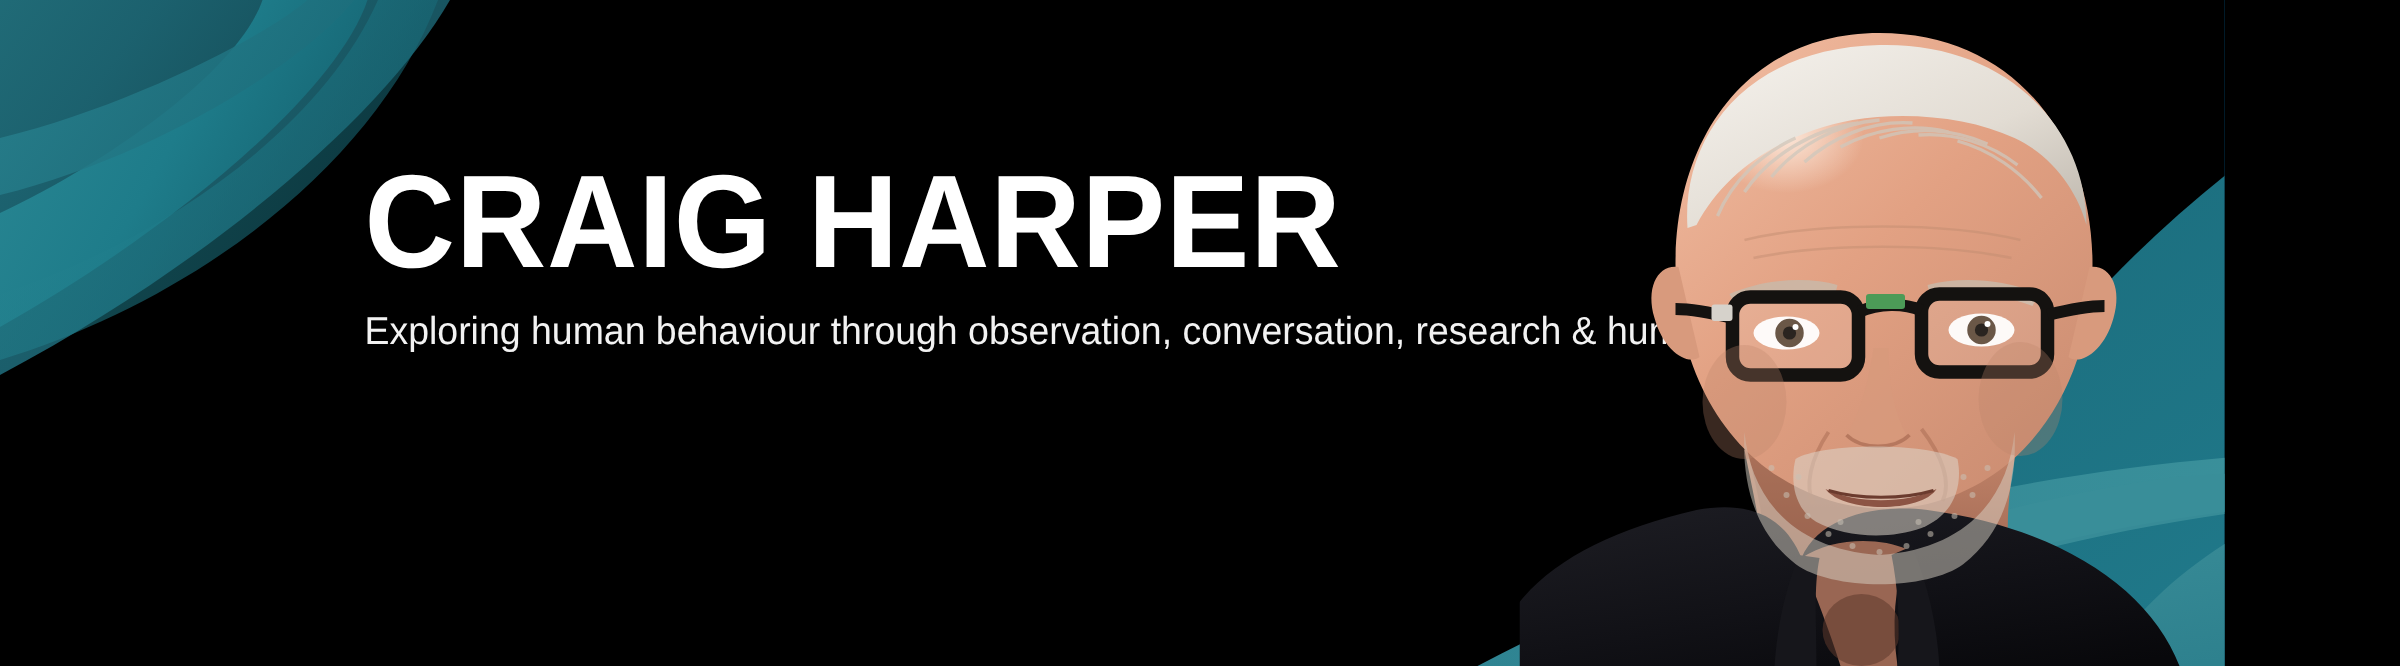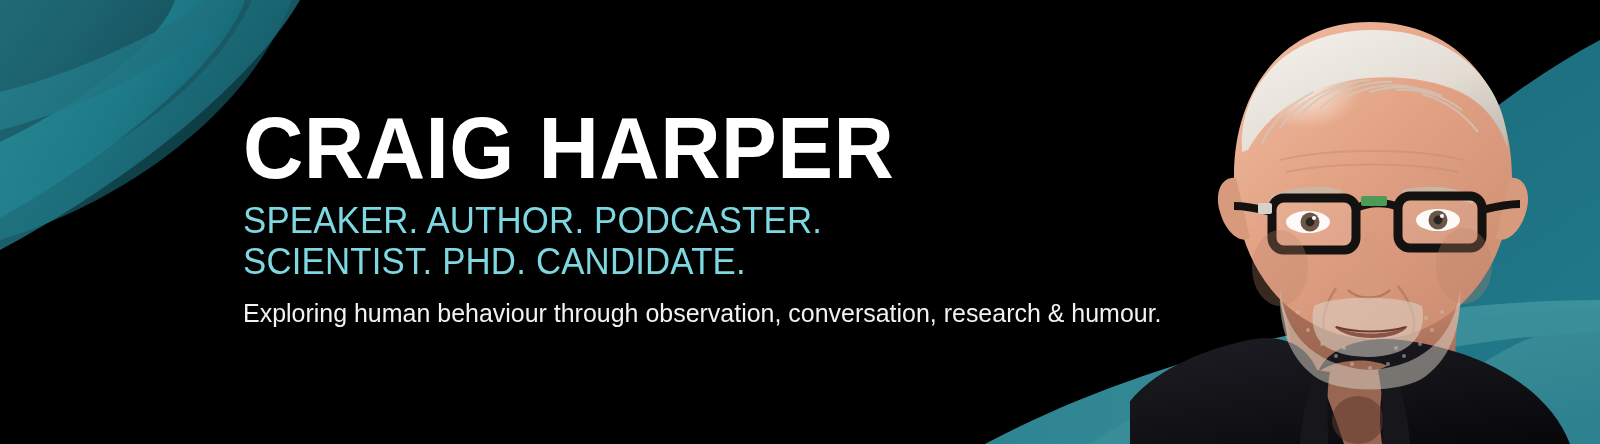"CRAIG HARPER" #banner { width: 1600px -> 1483px }
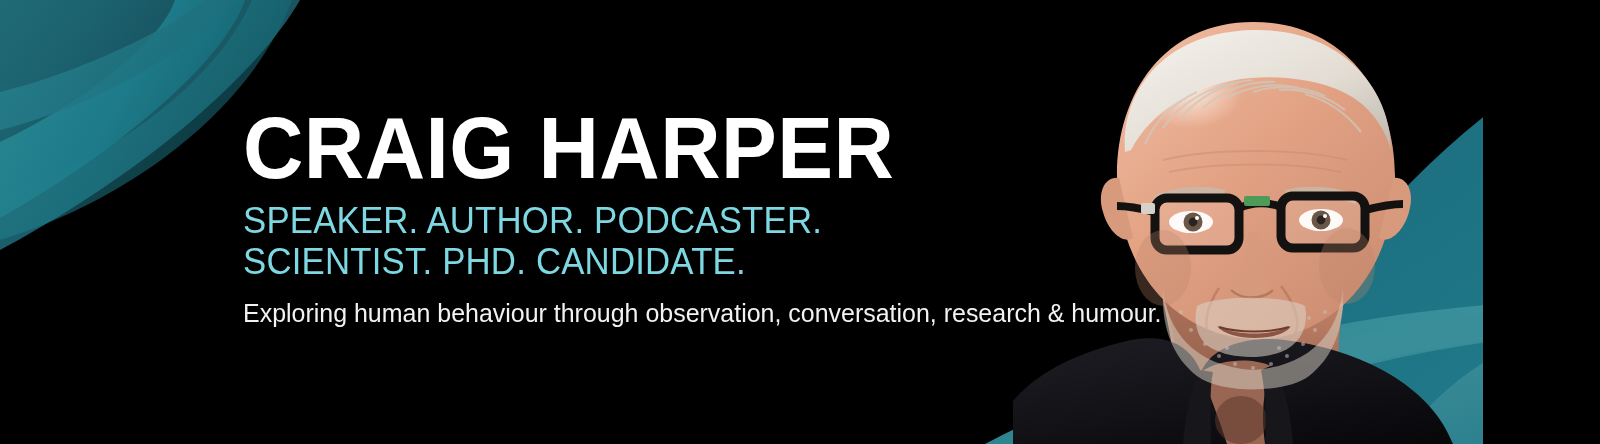"SPEAKER. AUTHOR. PODCASTER." div { html: <div> <div>SPEAKER. AUTHOR. PODCASTER.</div> <div>SCIENTIST. PHD. CANDIDATE.</div> </div> -> none }
